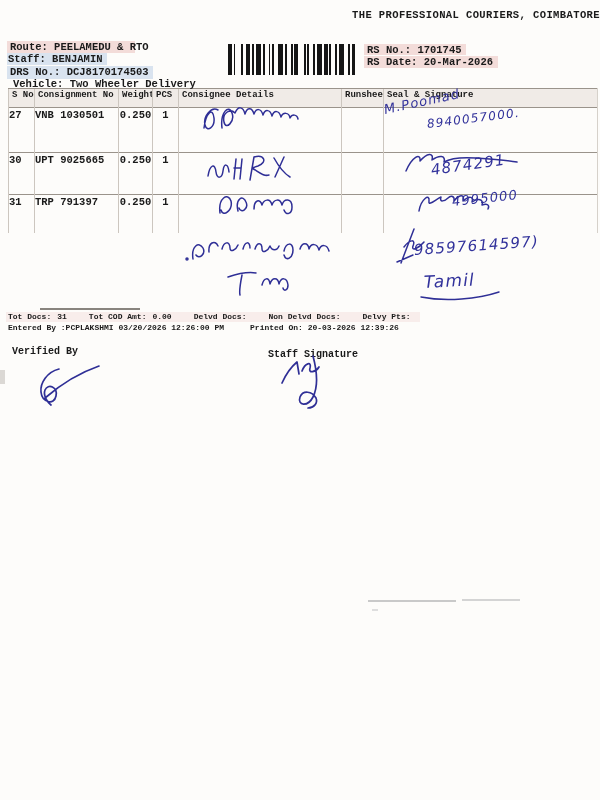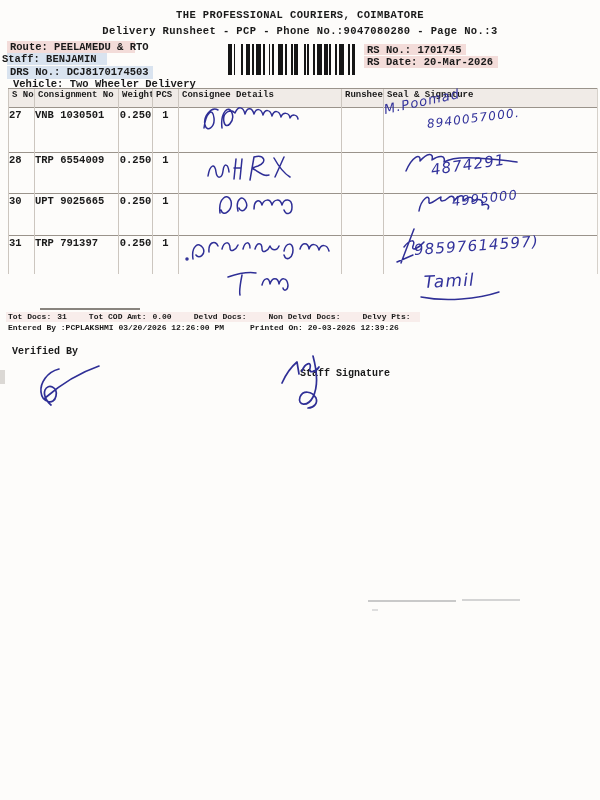"THE PROFESSIONAL COURIERS, COIMBATORE" .center { text-align: center -> right }
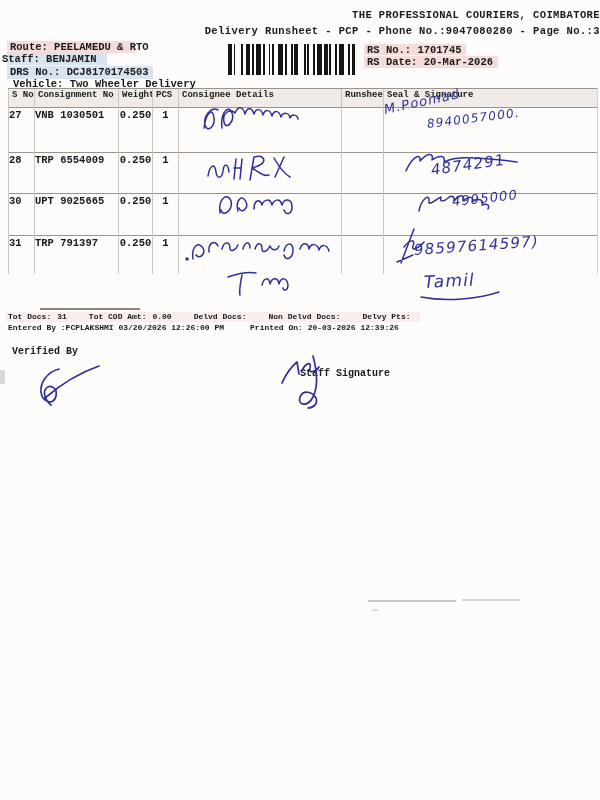"Delivery Runsheet - PCP -" div.abs { html: <div>Delivery Runsheet - PCP - Phone No.:9047080280 - Page No.:3</div> -> none }
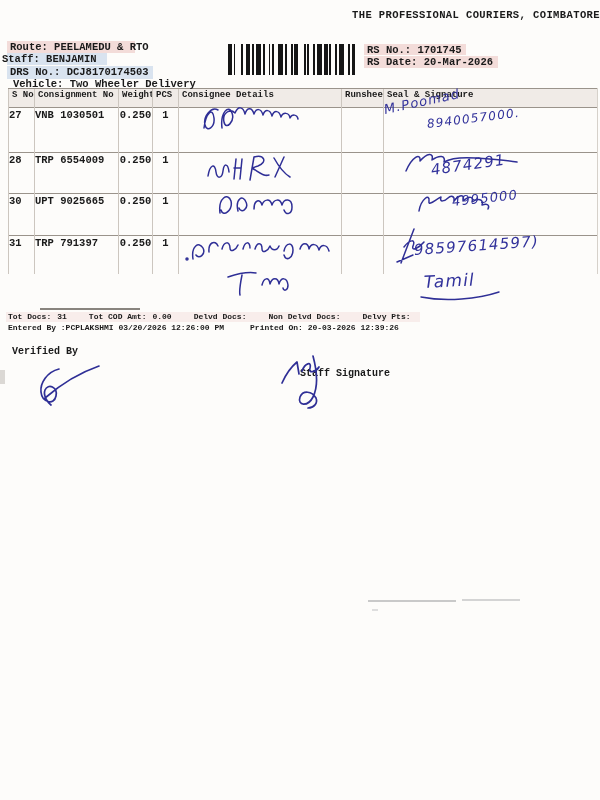"Staff: BENJAMIN" div.abs { left: 2px -> 8px }
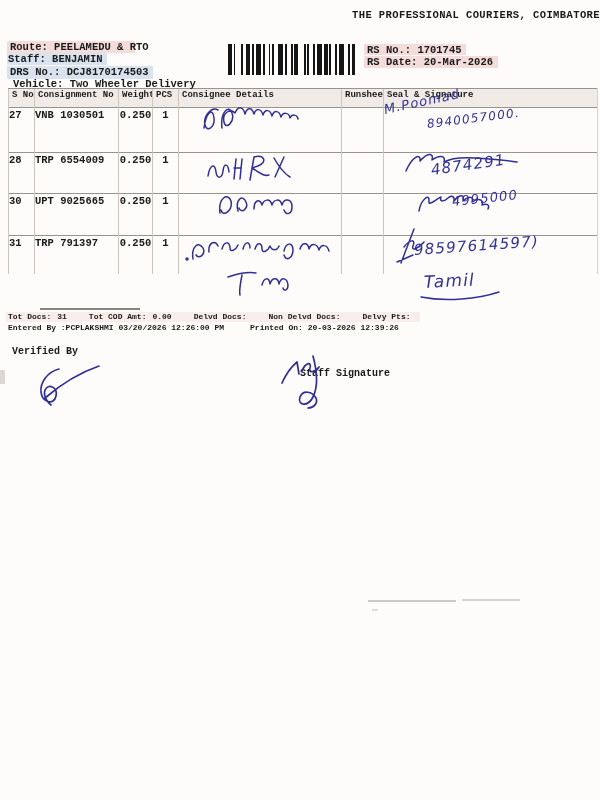"28" tr { html: <tr> <td>28</td> <td>TRP 6554009</td> <td>0.250</td> <td>1</td> <td></td> <td></td> <td></td> </tr> -> none }
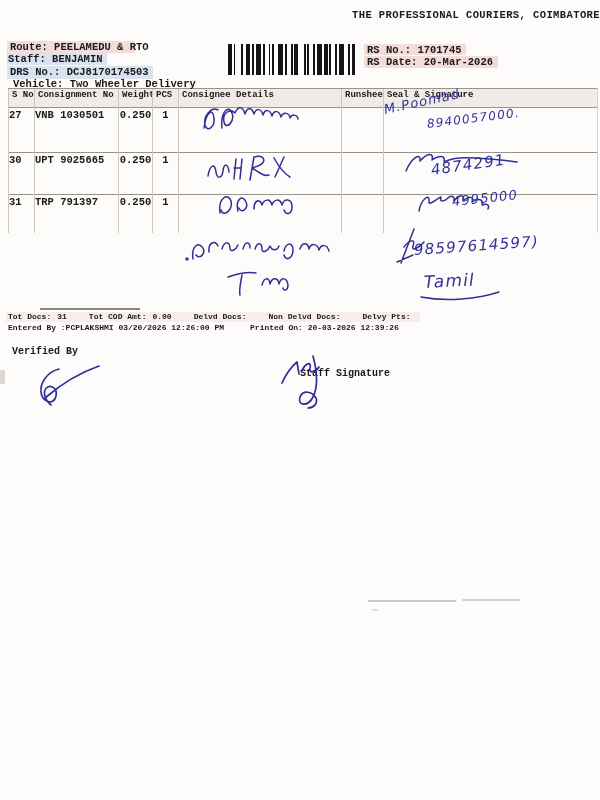"Staff Signature" div.abs { margin-left: 32px -> none; top: 368px -> 349px }
